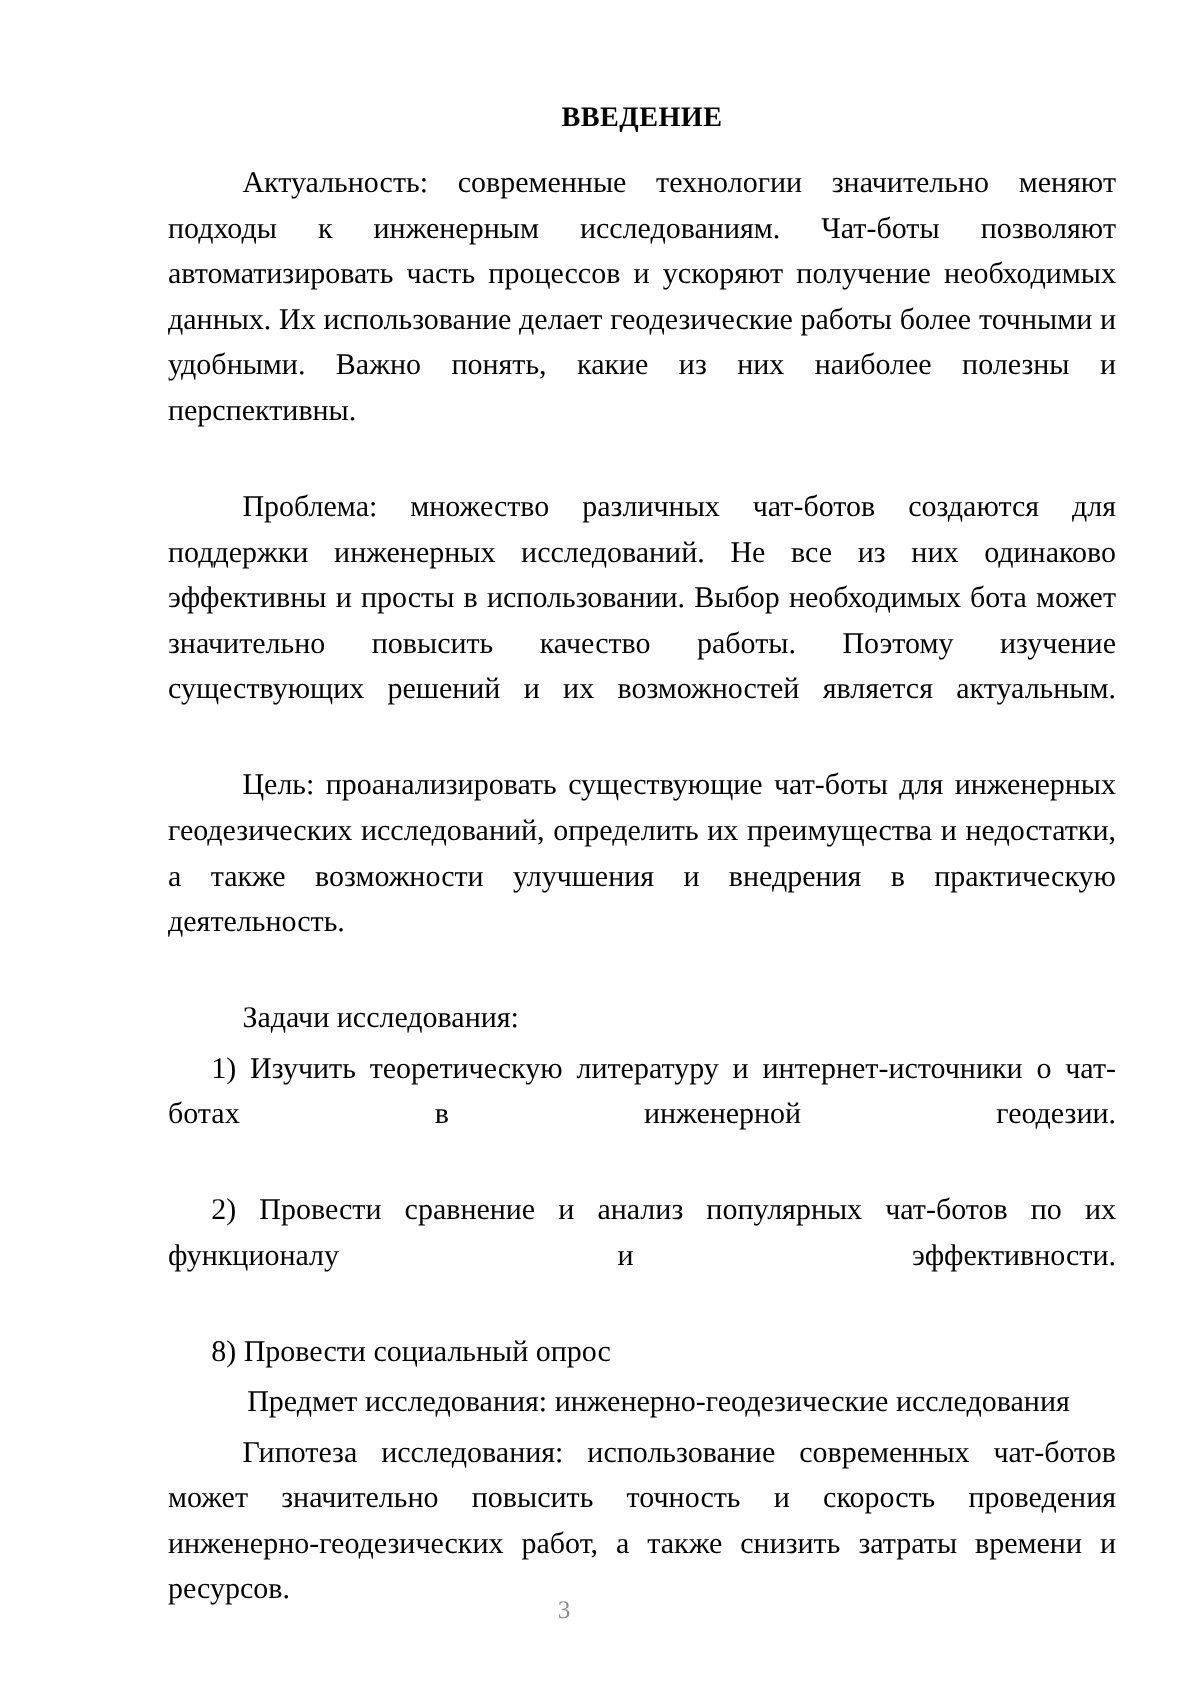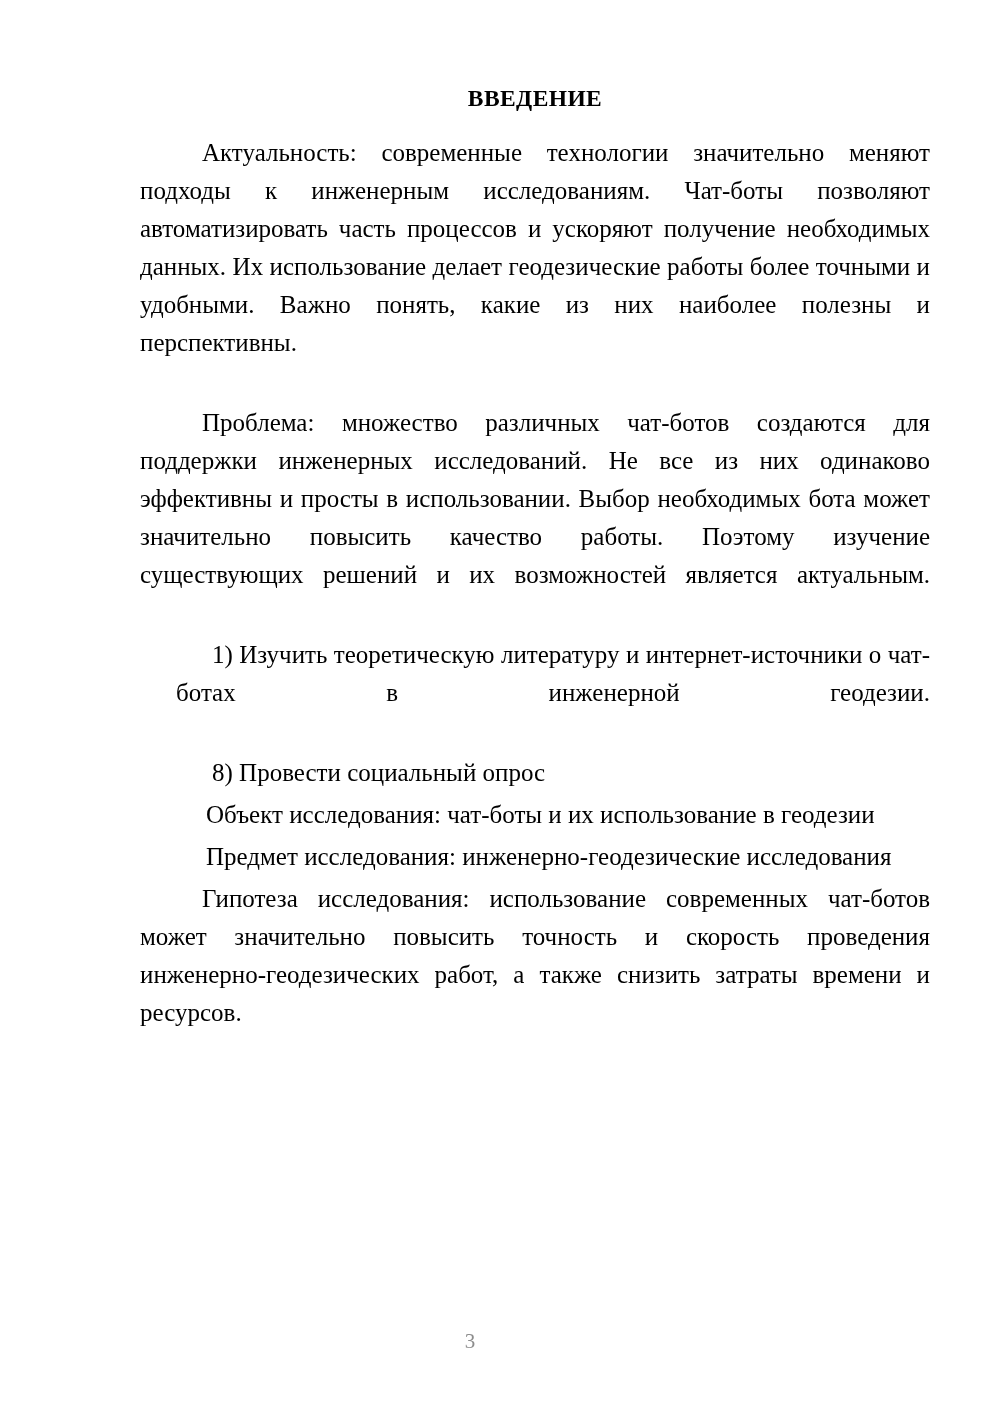"Цель: проанализировать существующие" p.para { html: none -> <p>Цель: проанализировать существующие чат-боты для инженерных геодезических исследований, определить их преимущества и недостатки, а также возможности улучшения и внедрения в практическую деятельность.</p> }
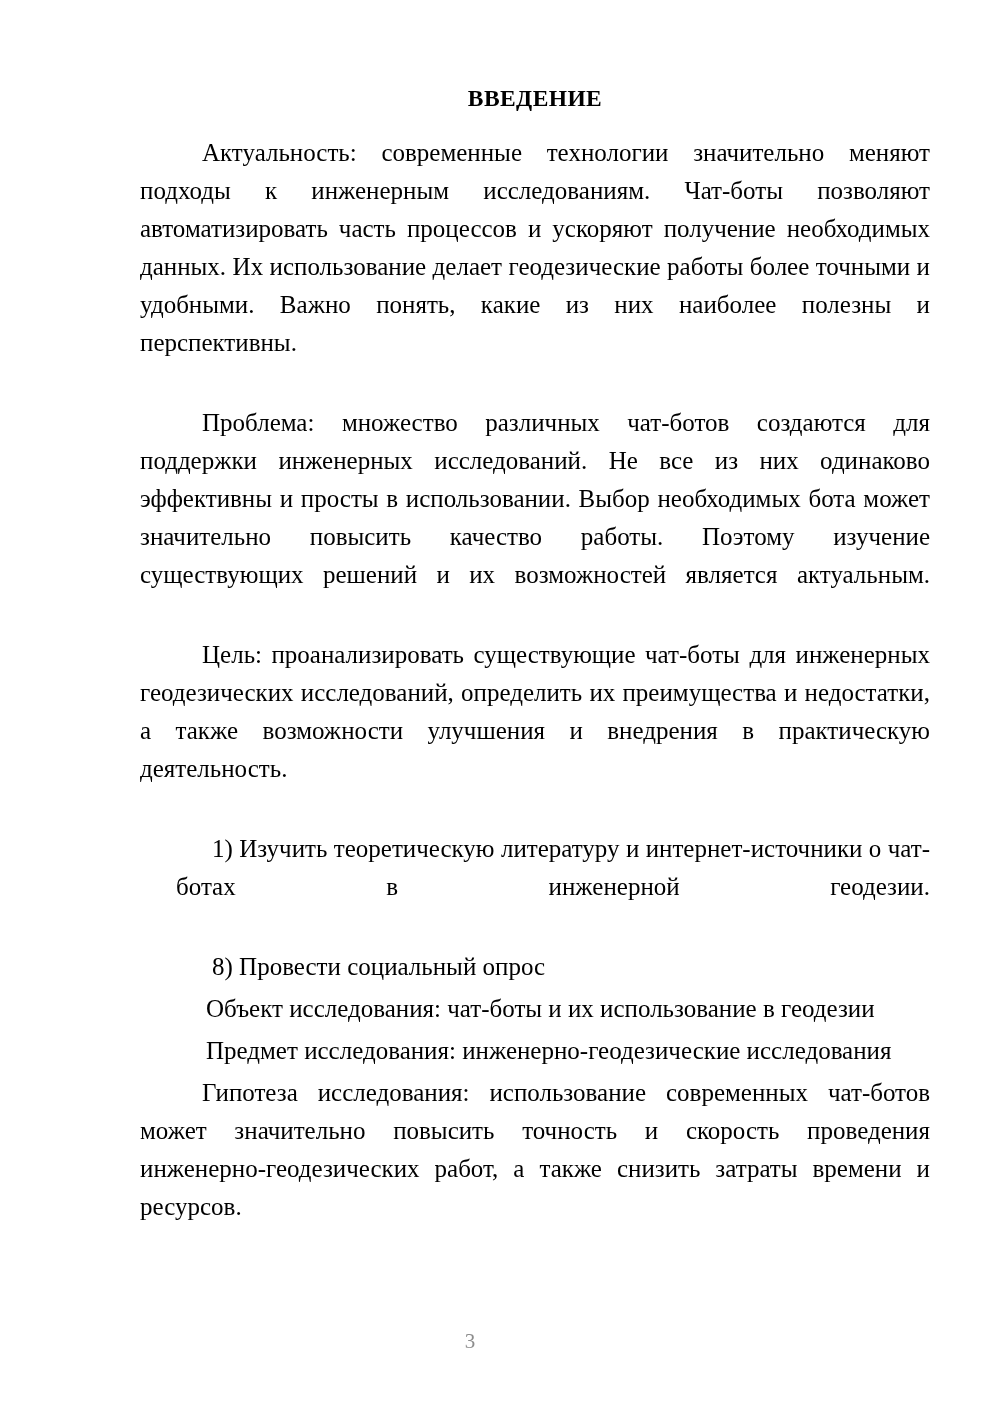"Задачи исследования:" p.para { html: none -> <p>Задачи исследования:</p> }
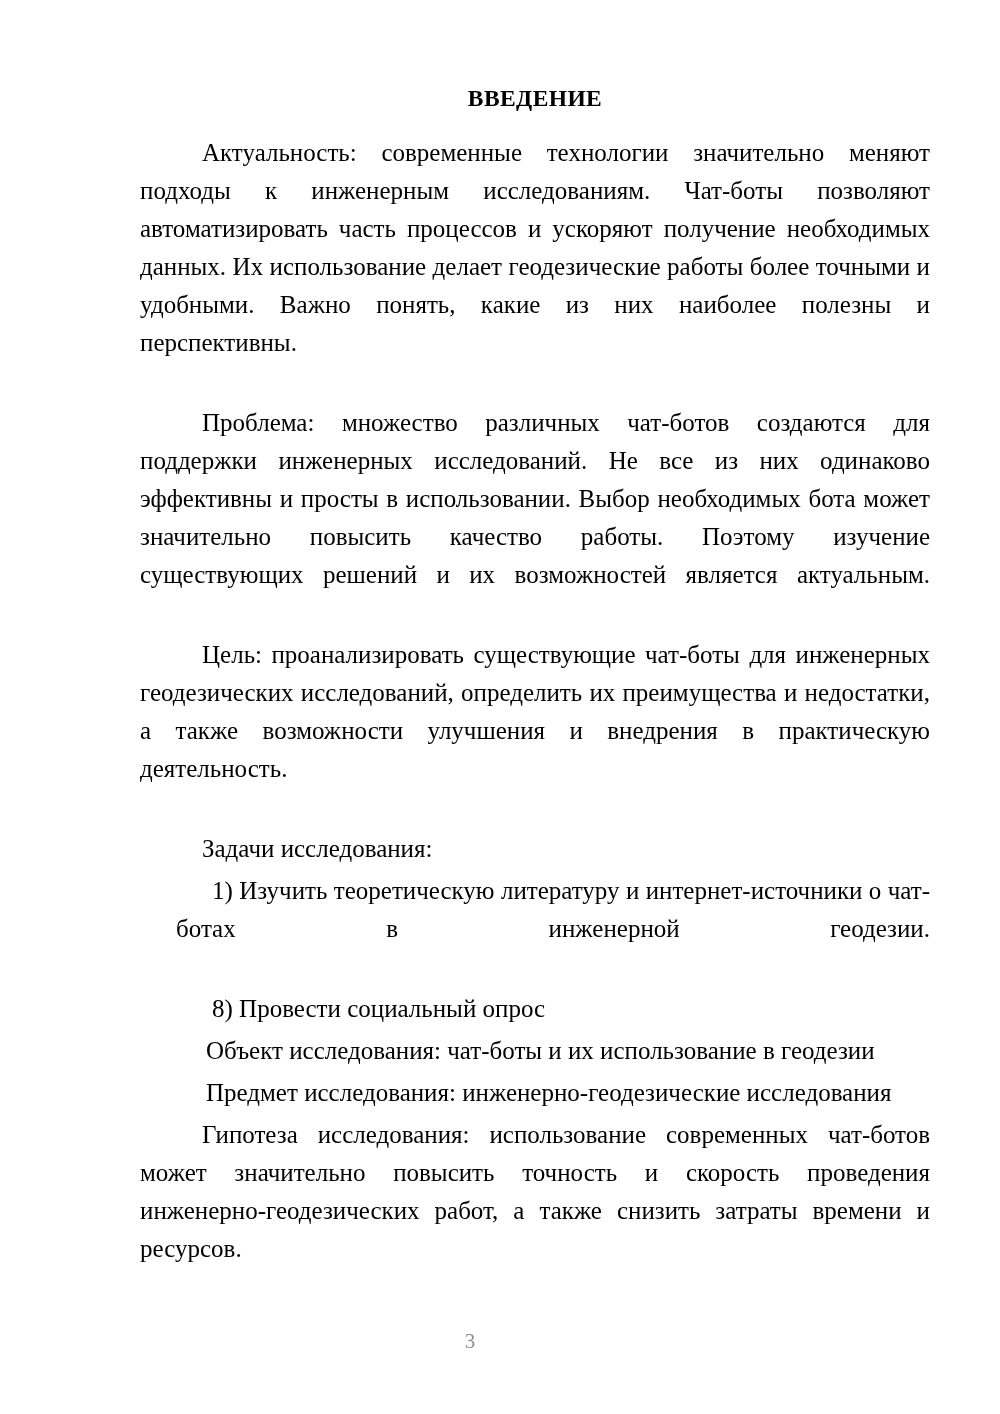"1) Изучить теоретическую литературу и" .para.item { margin-left: 36px -> none }
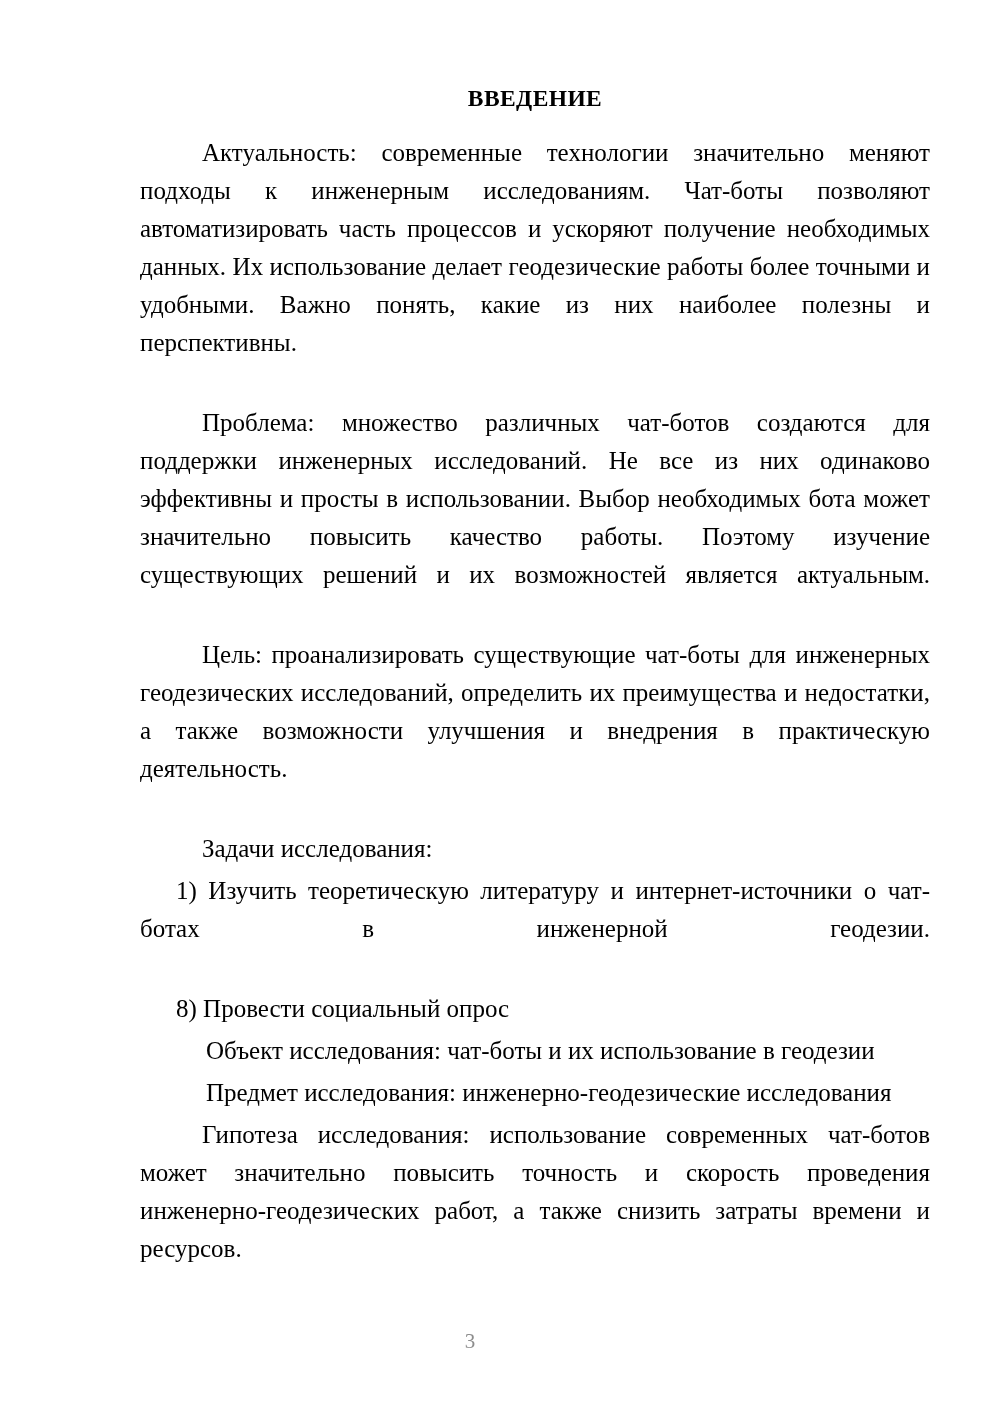"2) Провести сравнение и анализ" p.para { html: none -> <p>2) Провести сравнение и анализ популярных чат-ботов по их функционалу и эффективности.</p> }
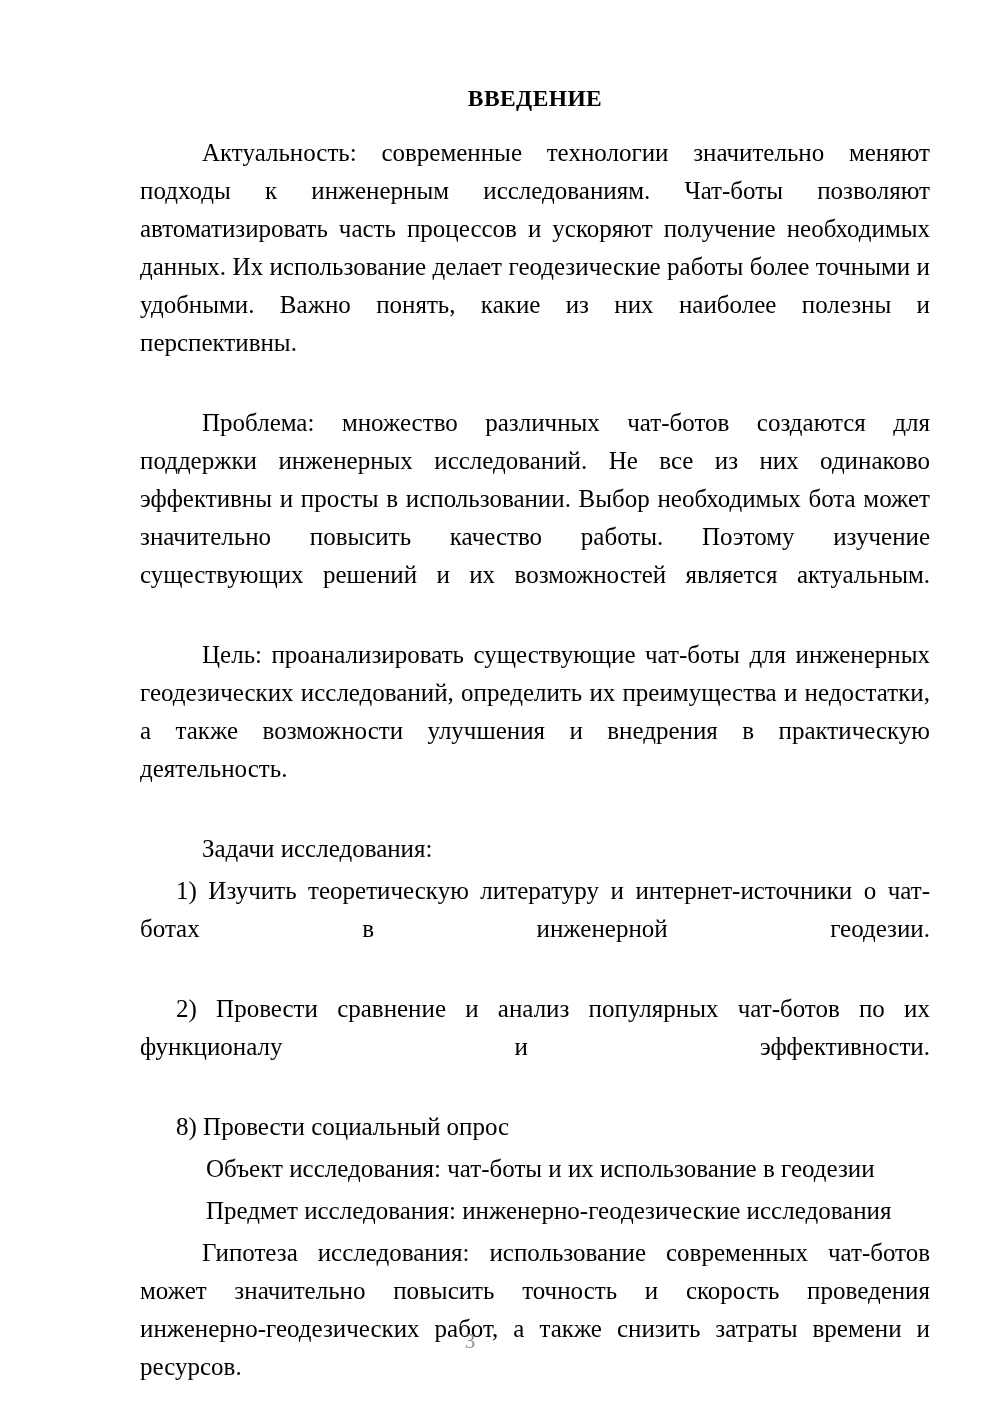"Объект исследования: чат-боты и их" p.para { html: <p>Объект исследования: чат-боты и их использование в геодезии</p> -> none }
